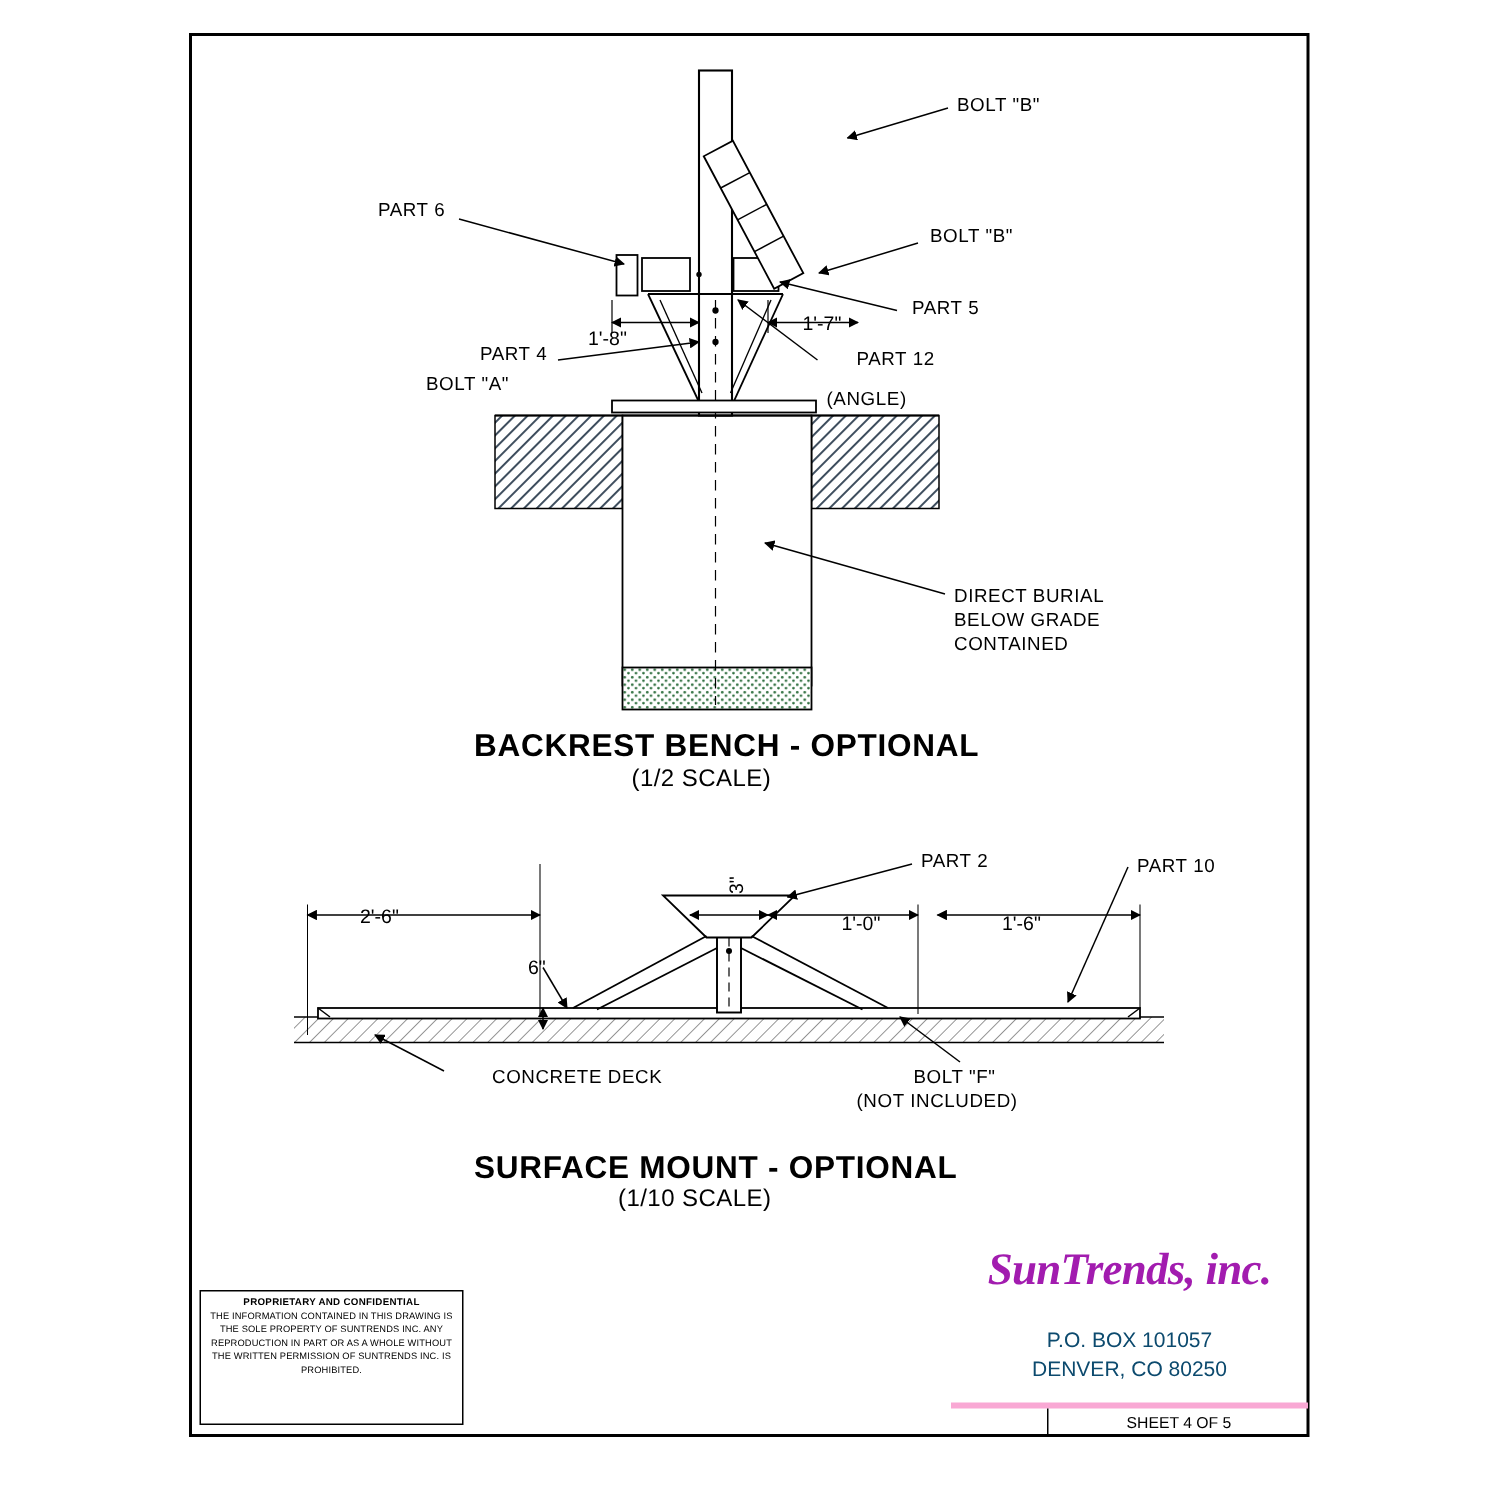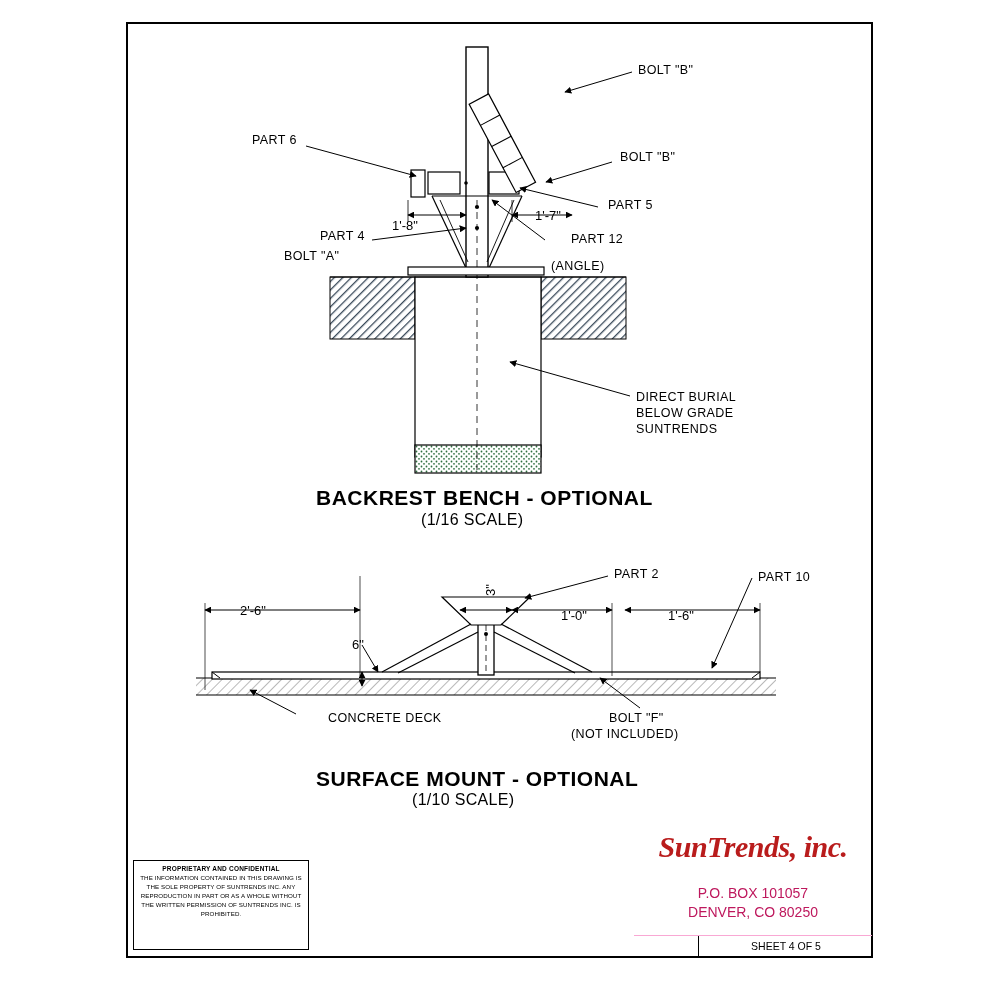"SUNTRENDS" div.lbl { text: SUNTRENDS -> CONTAINED }
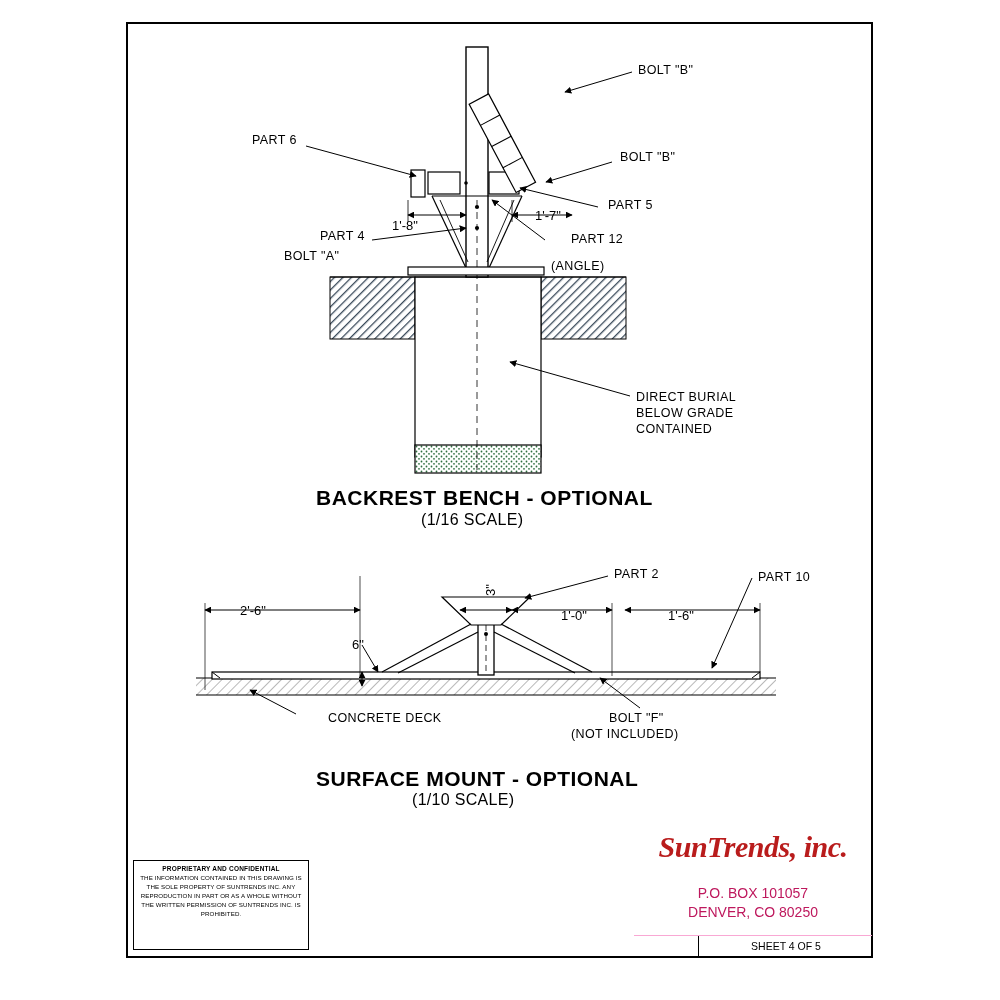"(1/16 SCALE)" div.title-sub { text: 1/16 -> 1/2 }
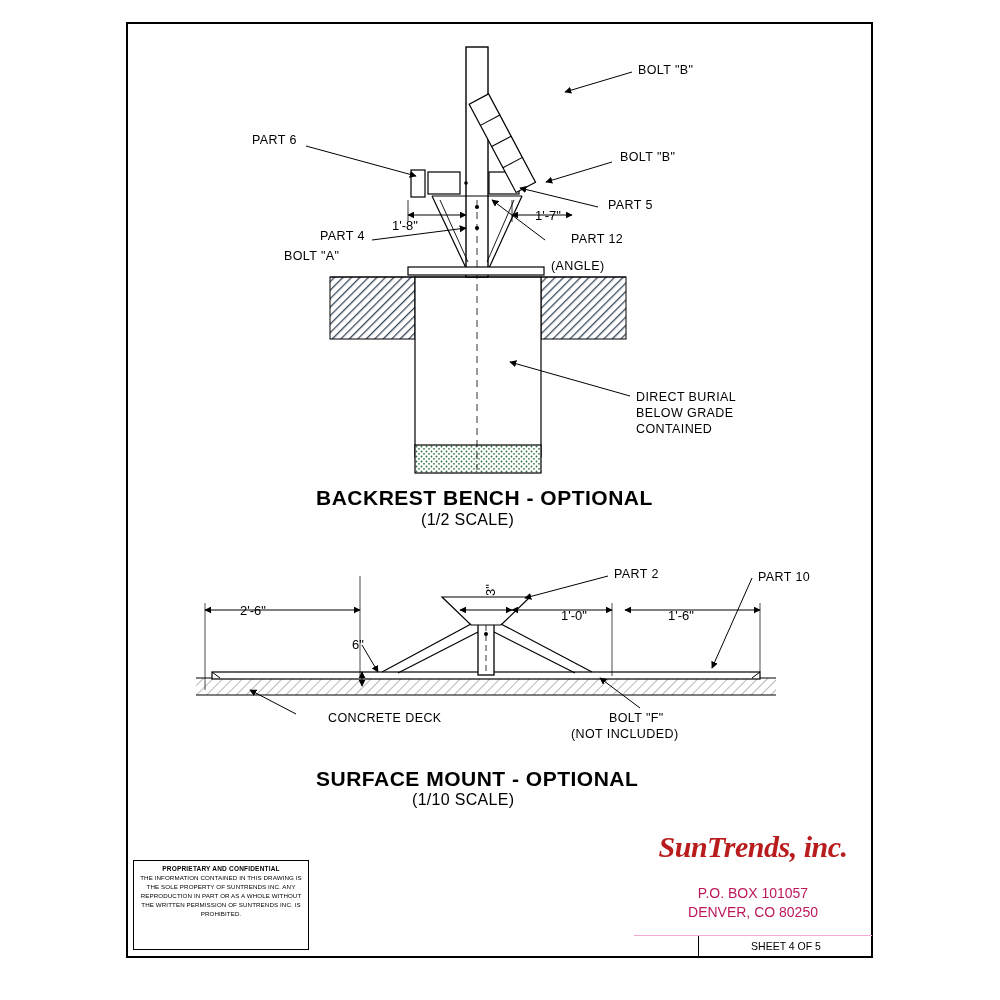"SunTrends, inc." .logo-text { color: #b91c1c -> #a21caf }
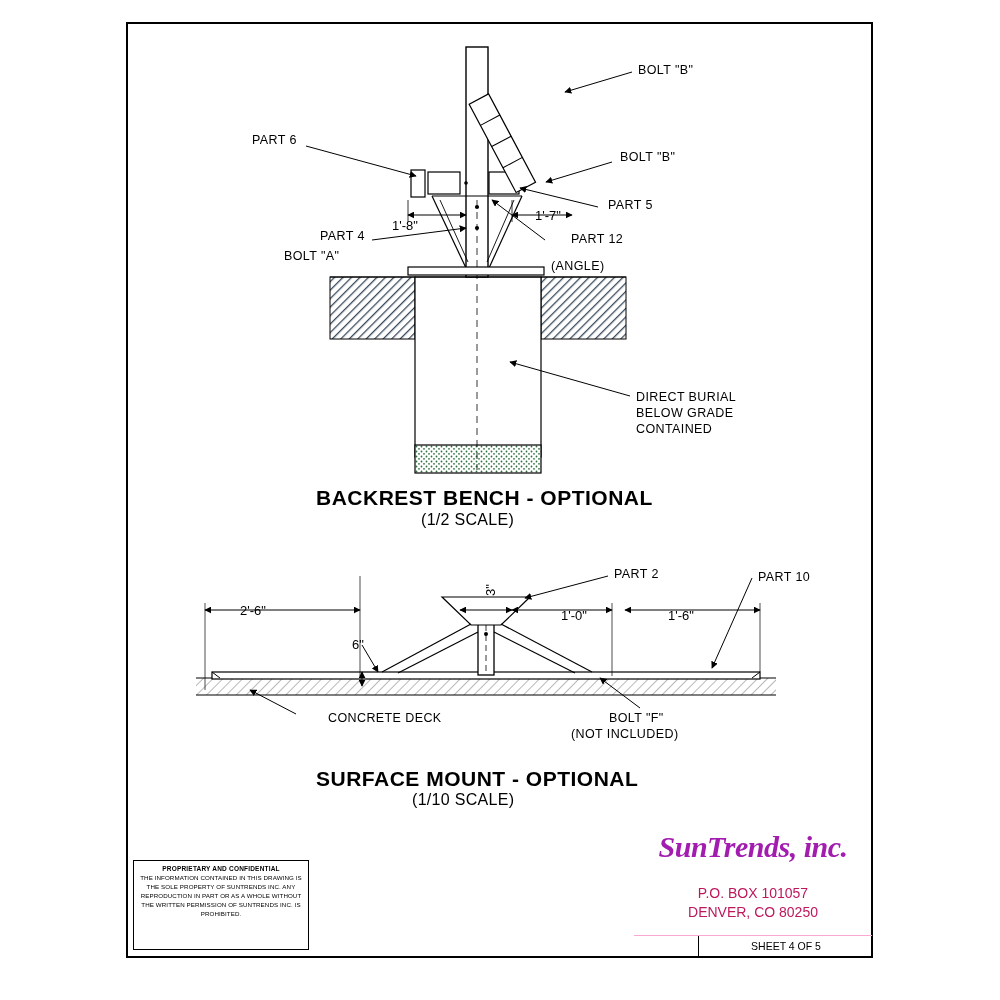"P.O. BOX 101057" .addr { color: #be185d -> #0c4a6e }
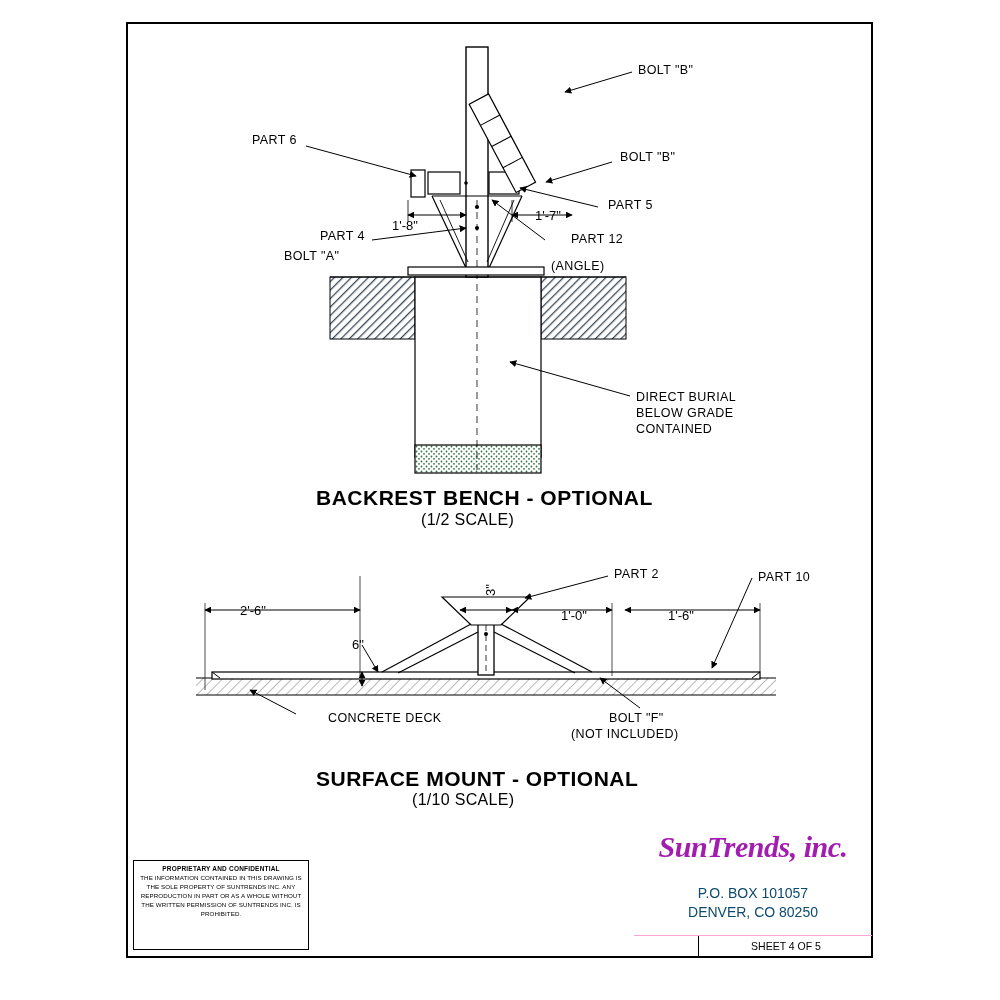"SHEET 4 OF 5" .sheet-row { border-top: 1px solid #f9a8d4 -> 4px solid #f9a8d4 }
